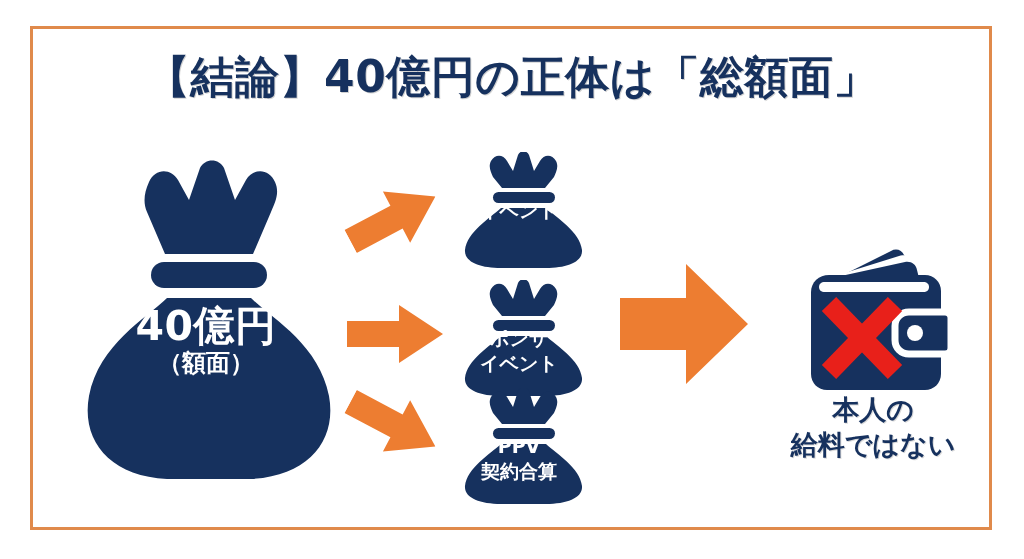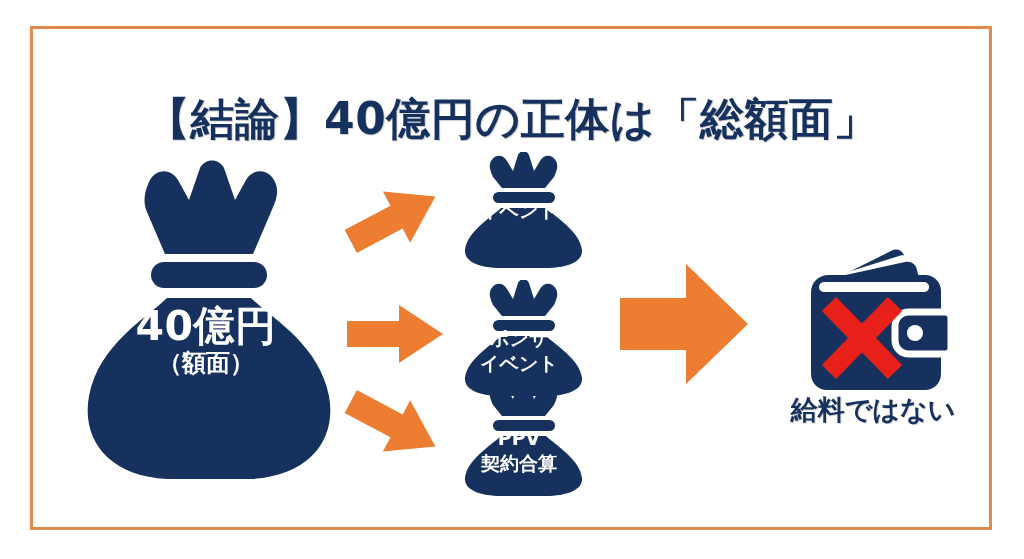"【結論】40億円の正体は「総額面」" #title { margin-top: 42px -> none }
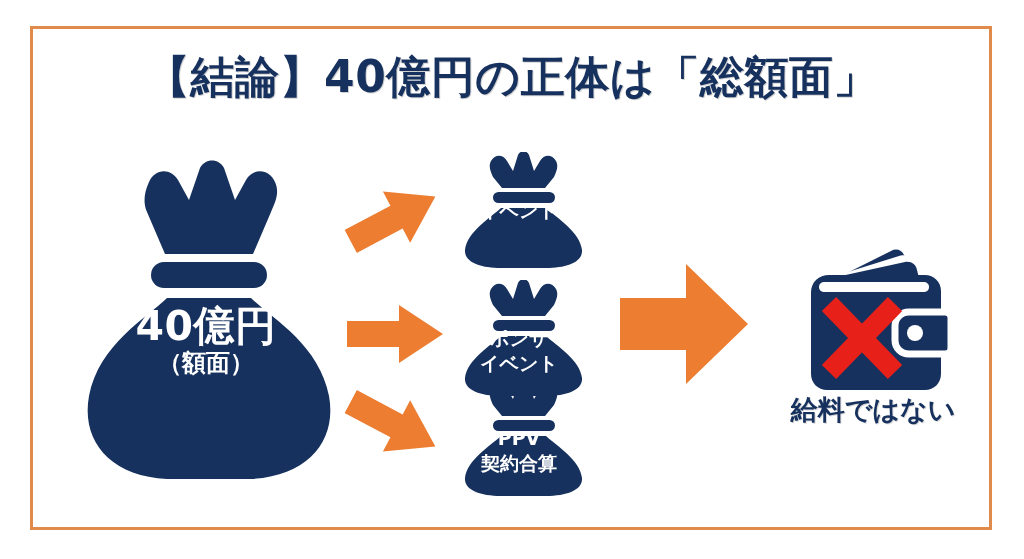"本人の" div { html: none -> <div>本人の</div> }
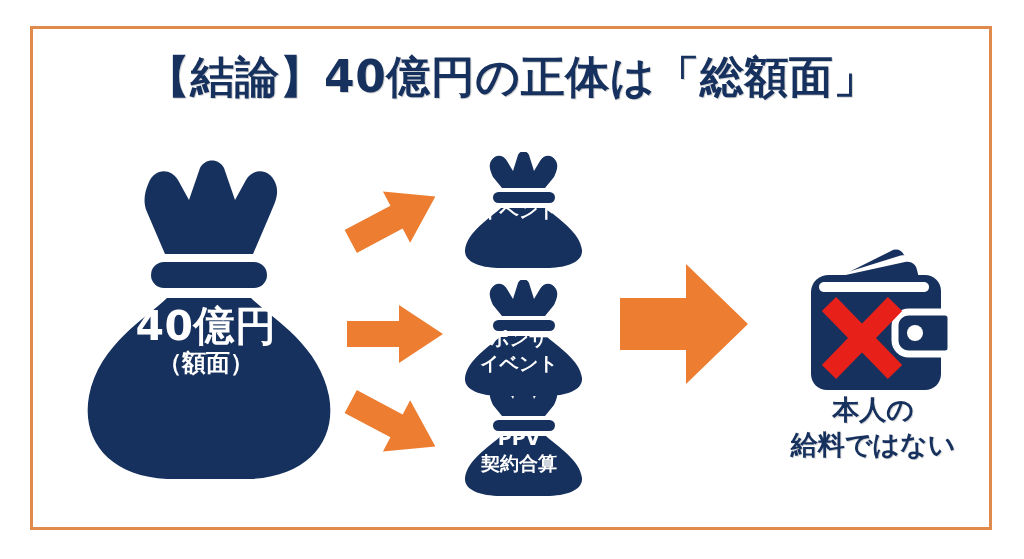"PPV" #sbag3 { top: 380px -> 388px }
